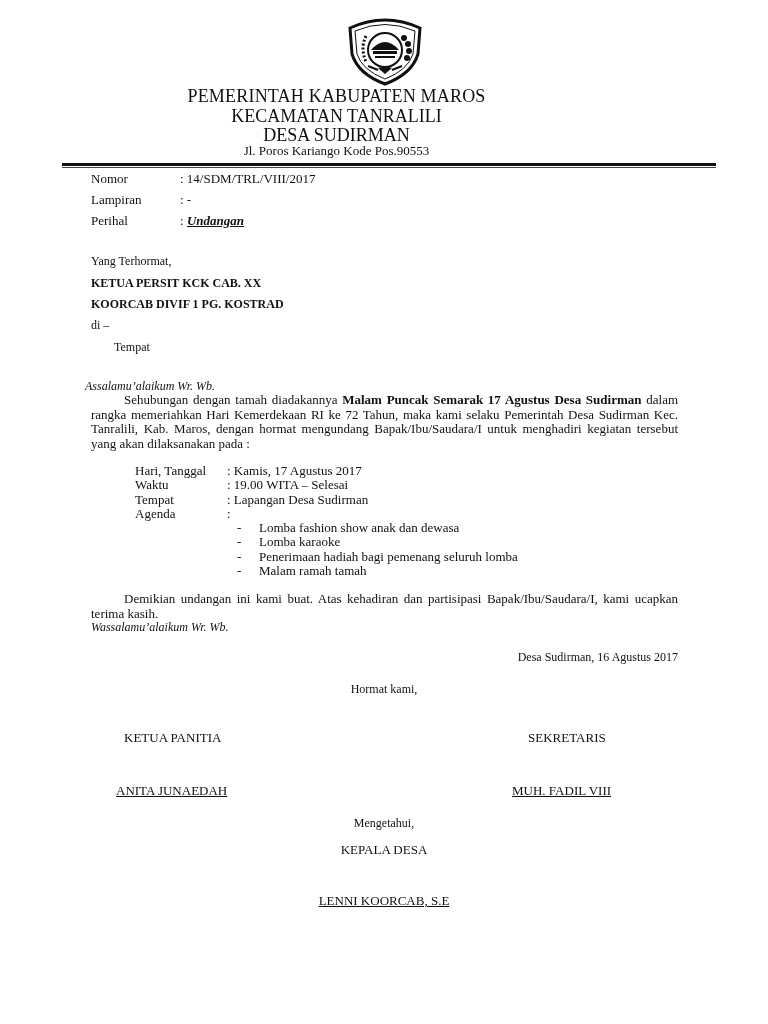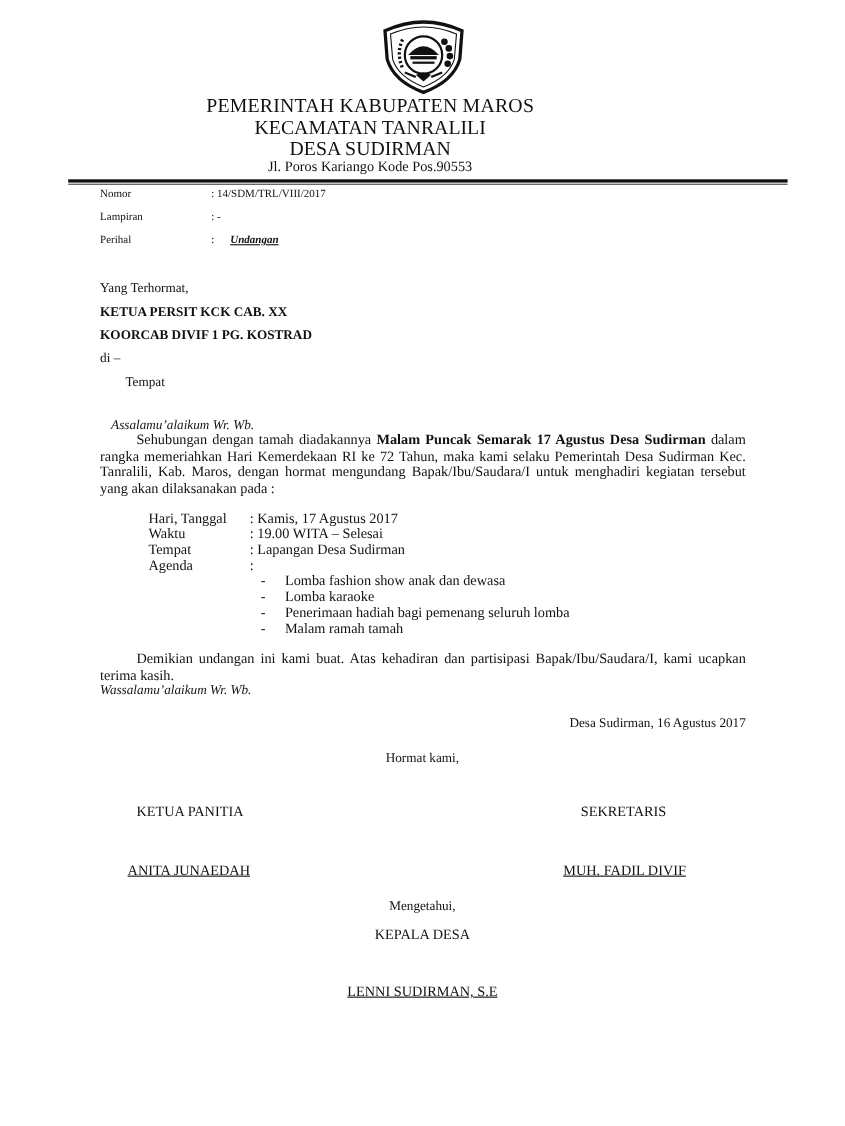"Nomor" .meta-row { font-size: 10px -> 13px; gap: 12px -> none }
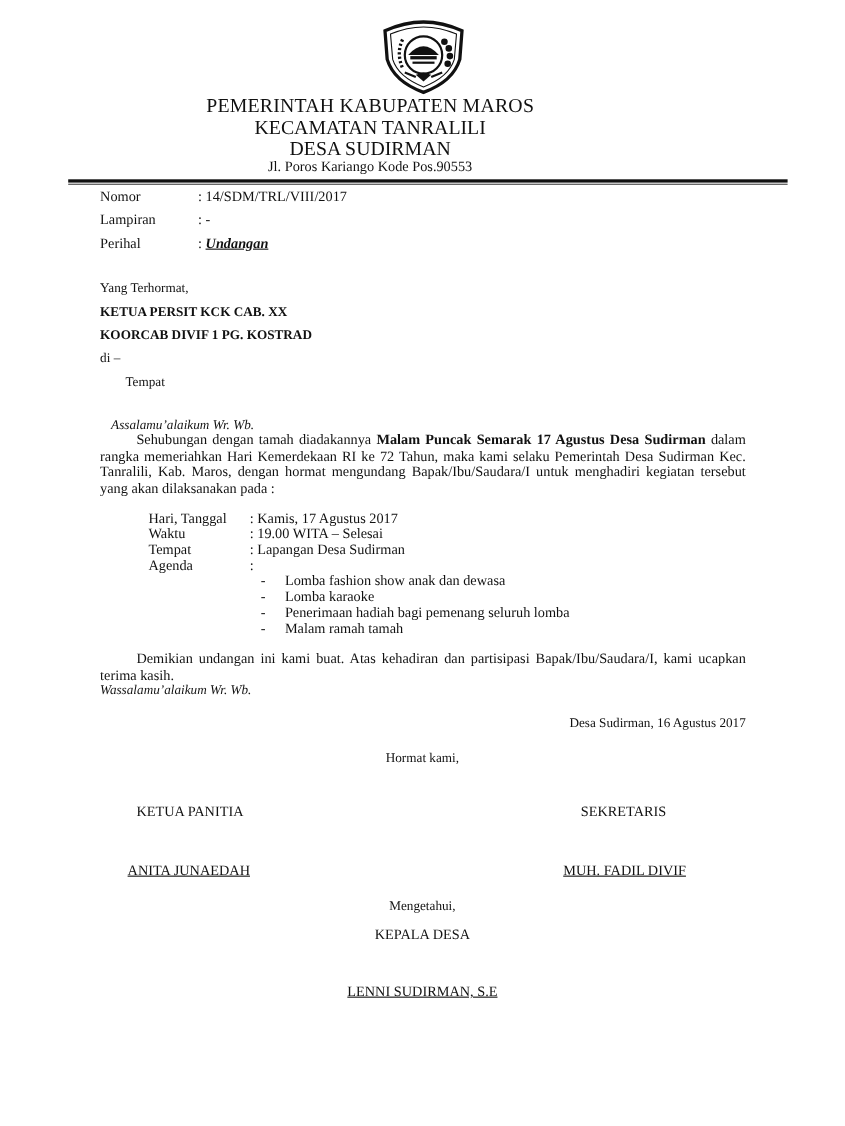"Assalamu’alaikum Wr. Wb." div.abs { left: 101px -> 85px }
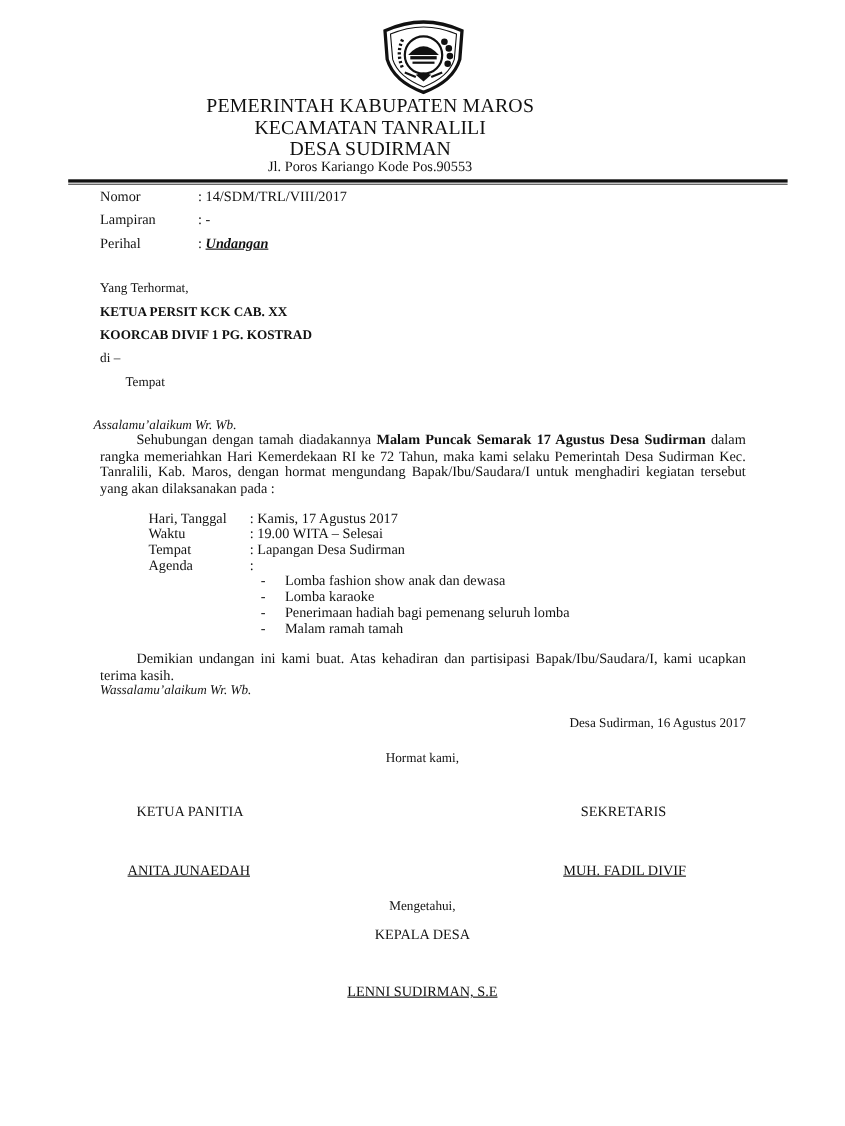"MUH. FADIL DIVIF" div.abs { text: DIVIF -> VIII }
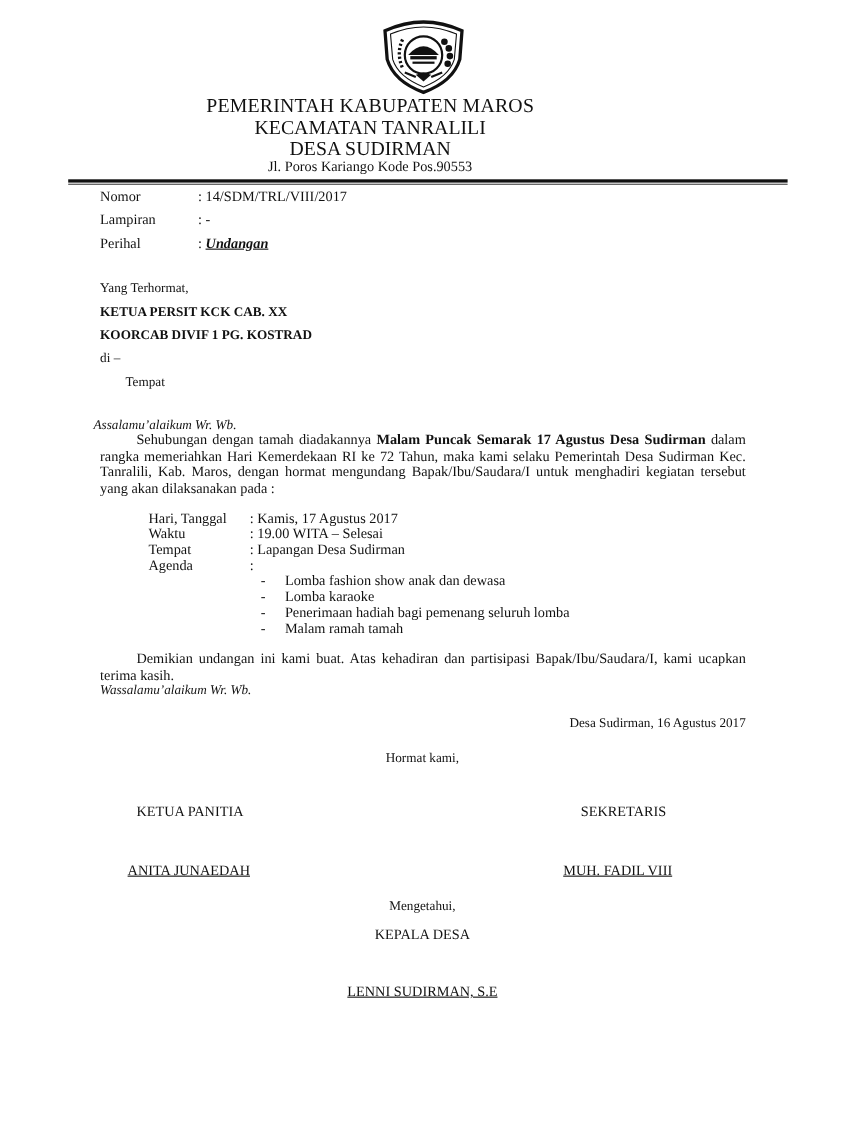"LENNI SUDIRMAN, S.E" div.abs { text: SUDIRMAN -> KOORCAB }
